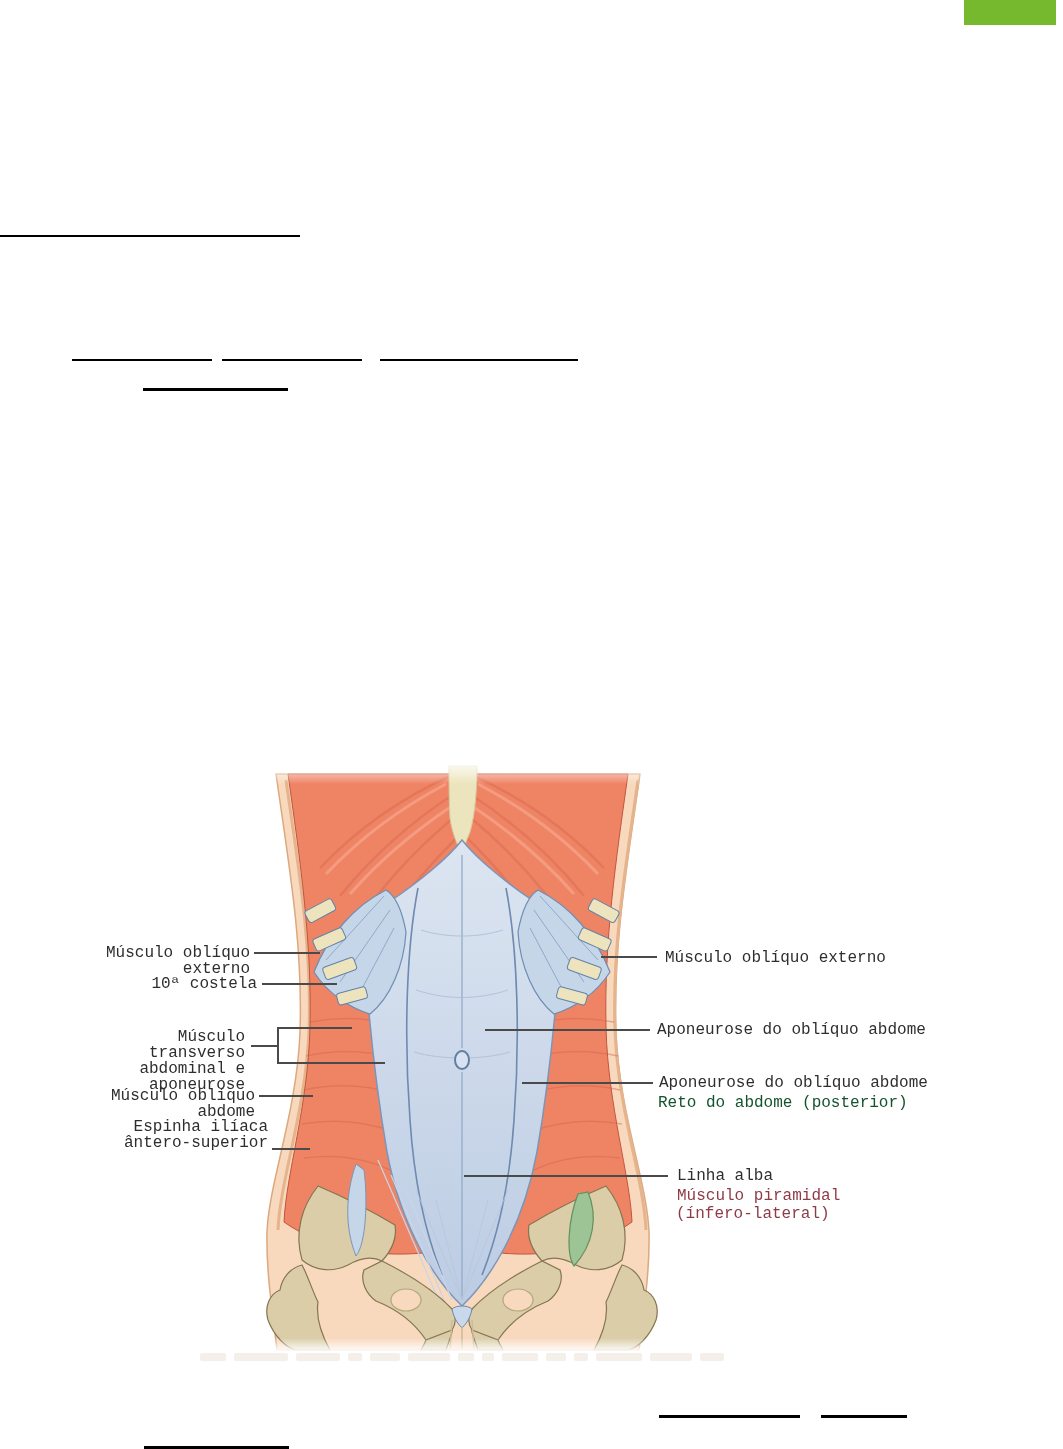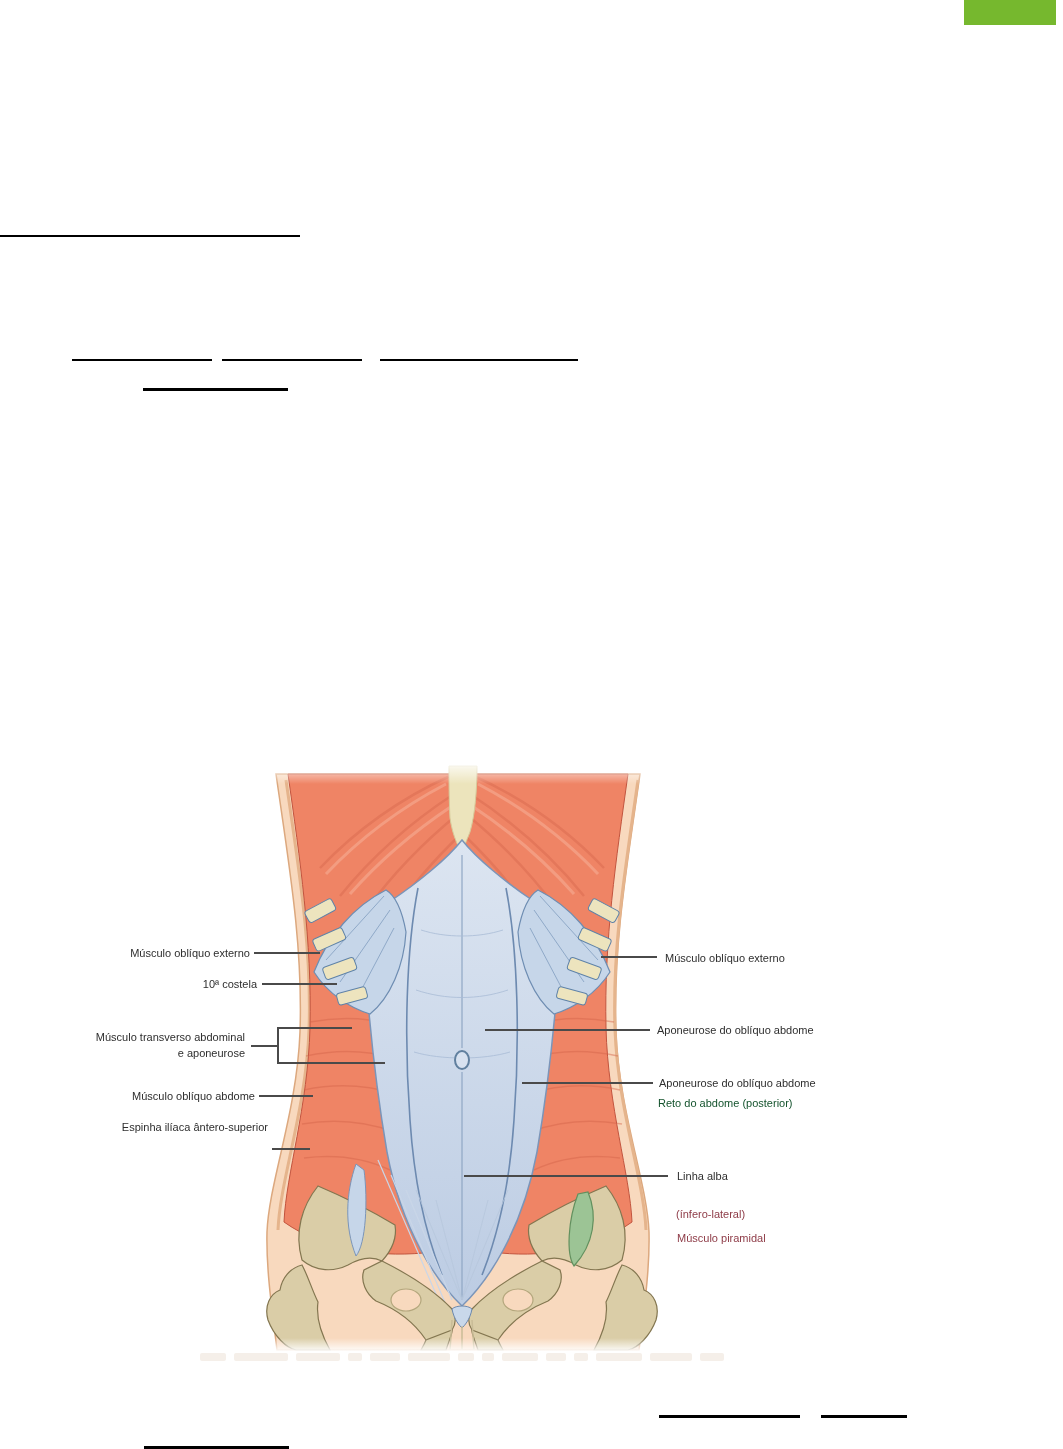"Músculo oblíquo externo" .lbl { font-family: none -> Liberation Mono, monospace; font-size: 11px -> 16px }
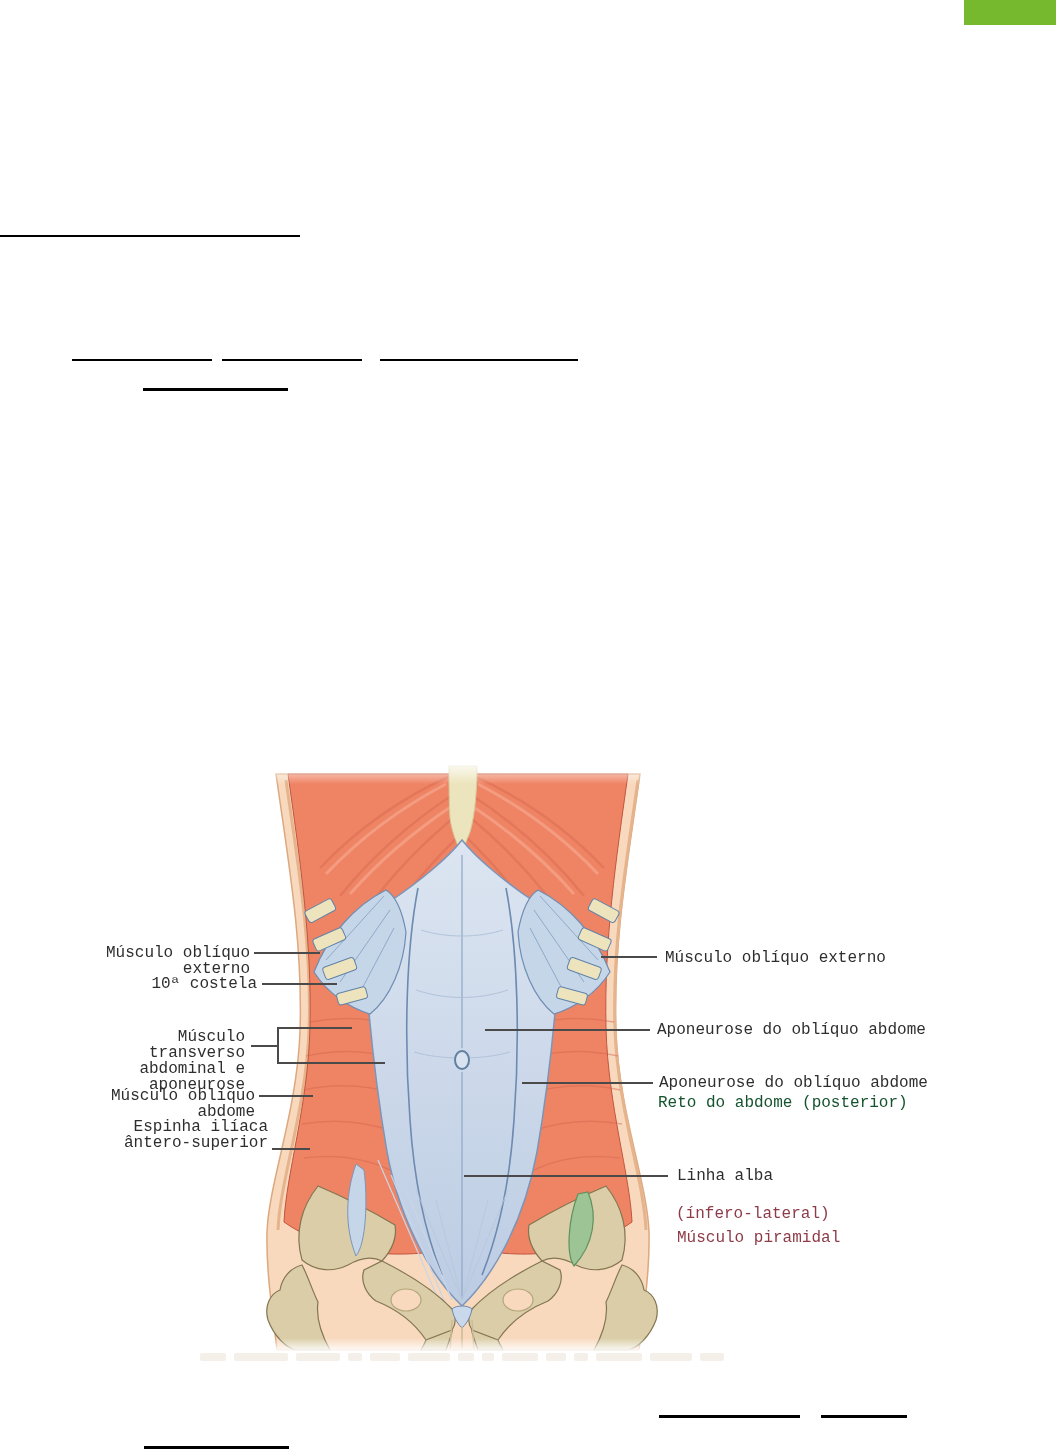"Músculo piramidal" div.lbl { margin-top: 42px -> none }
